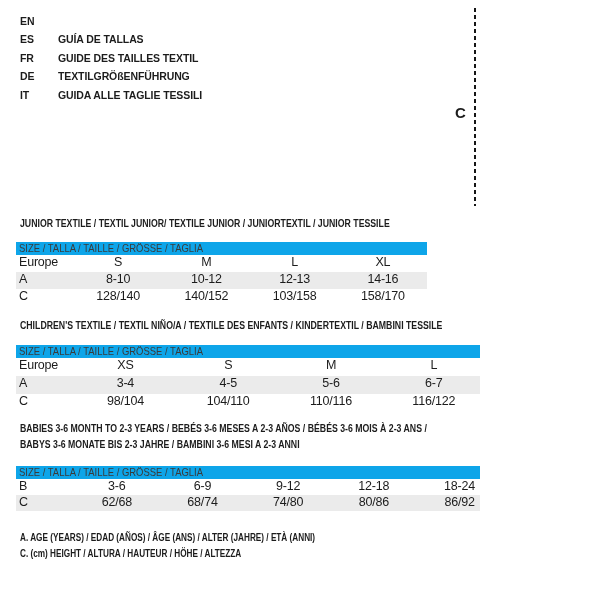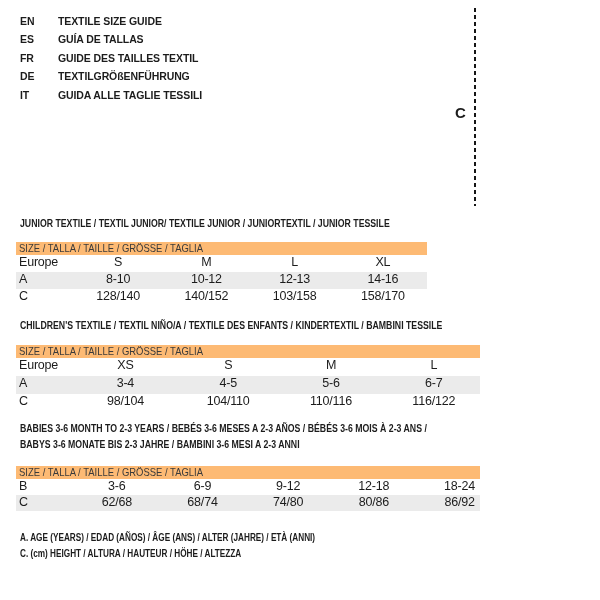"TEXTILE SIZE GUIDE" span.lang-title { html: <span>TEXTILE SIZE GUIDE</span> -> none }
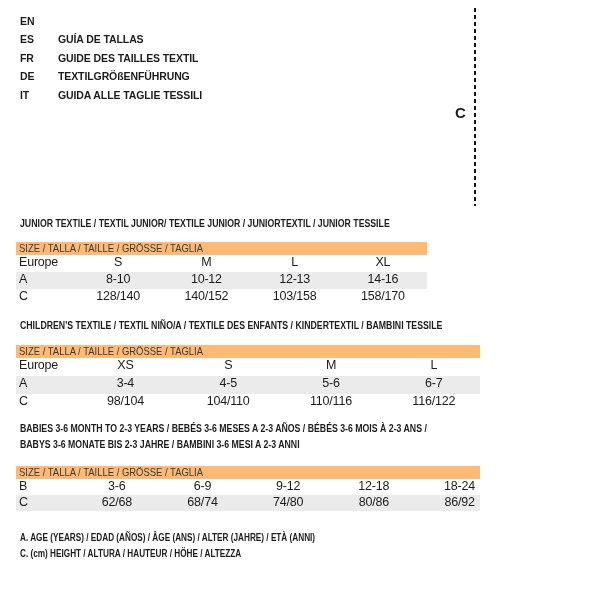"SIZE / TALLA / TAILLE" .size-bar { background: #fdba74 -> #0ea5e9 }
